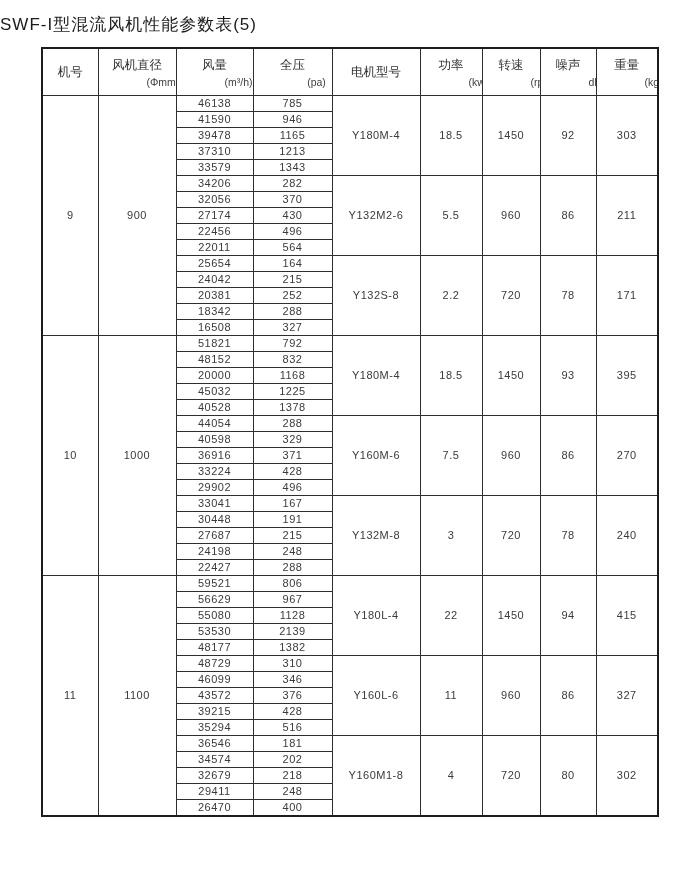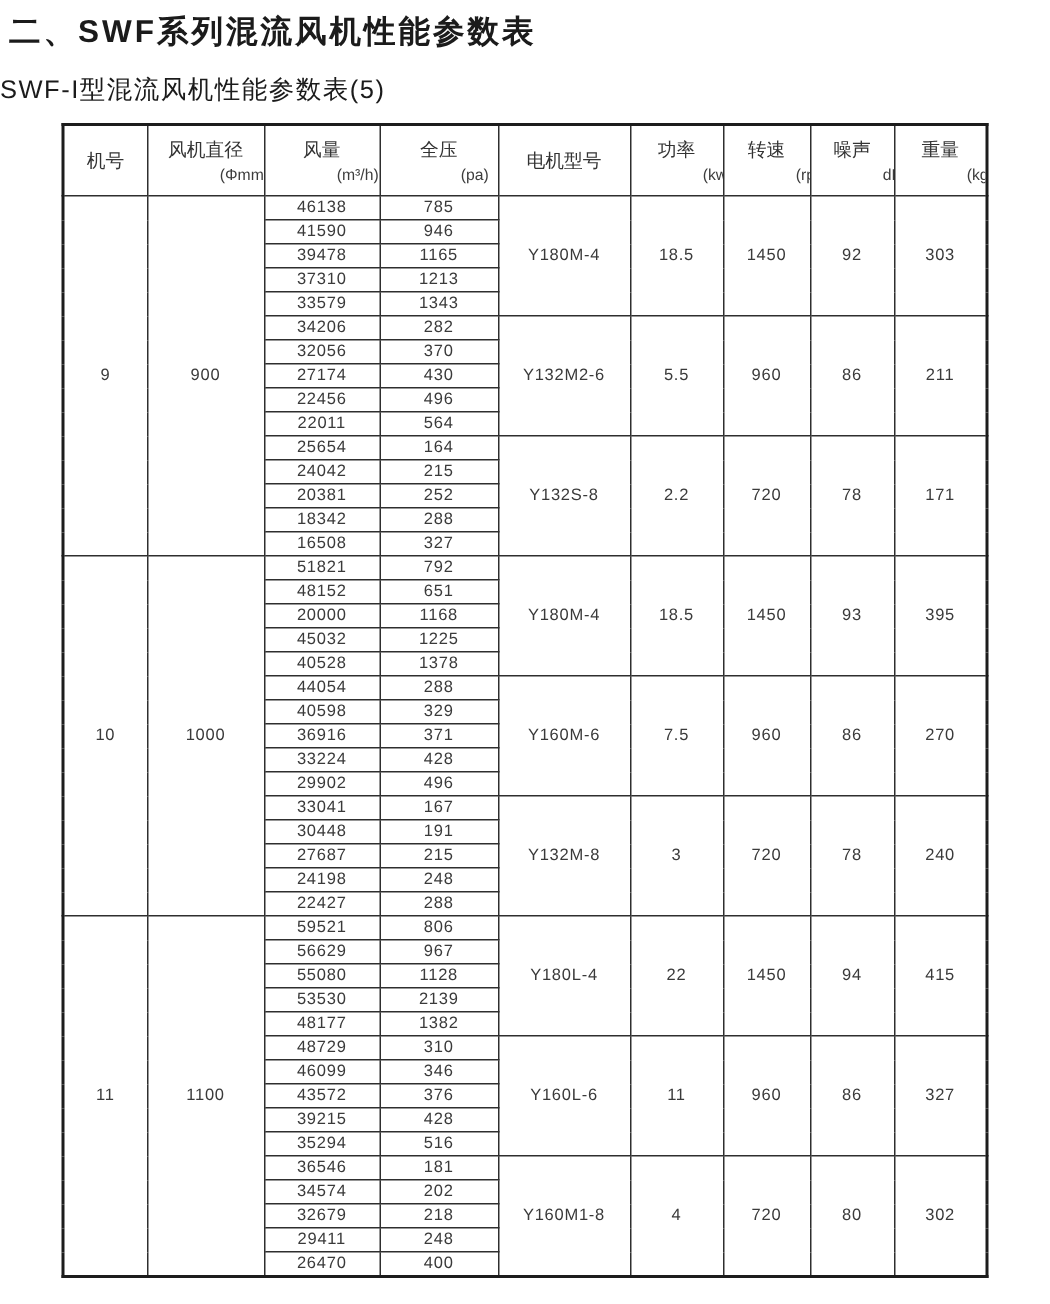"二、SWF系列混流风机性能参数表" div.page-title { html: <div>二、SWF系列混流风机性能参数表</div> -> none }
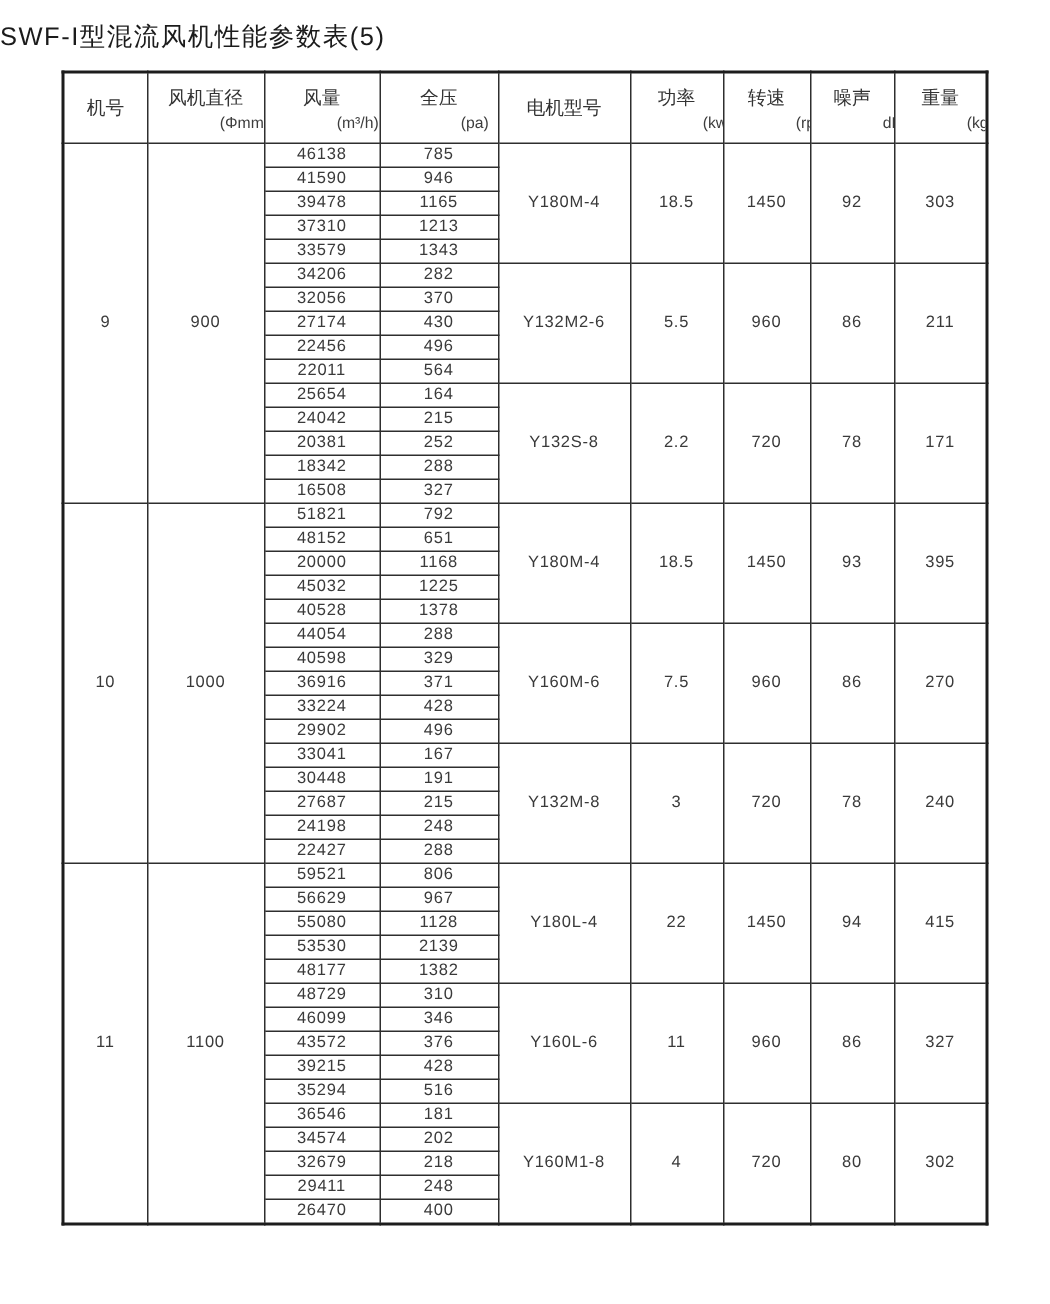"651" td { text: 651 -> 832 }
